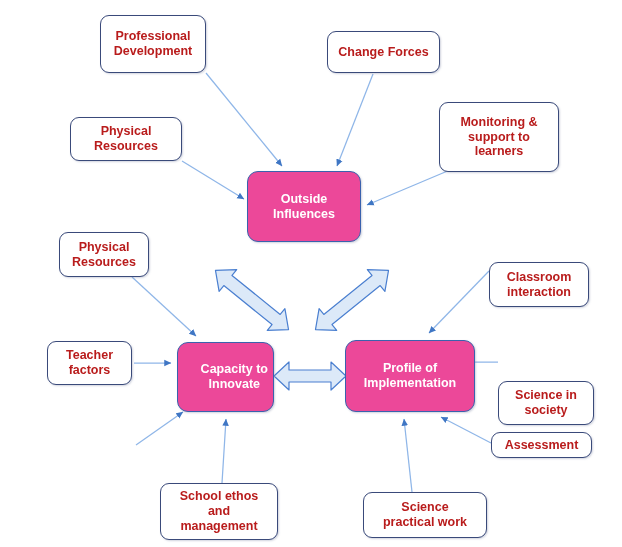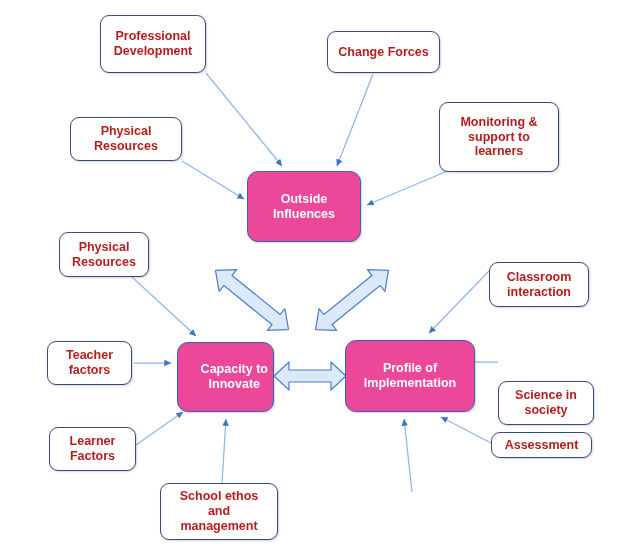"Learner" div.node { html: <div> <span>Learner Factors</span> </div> -> none }
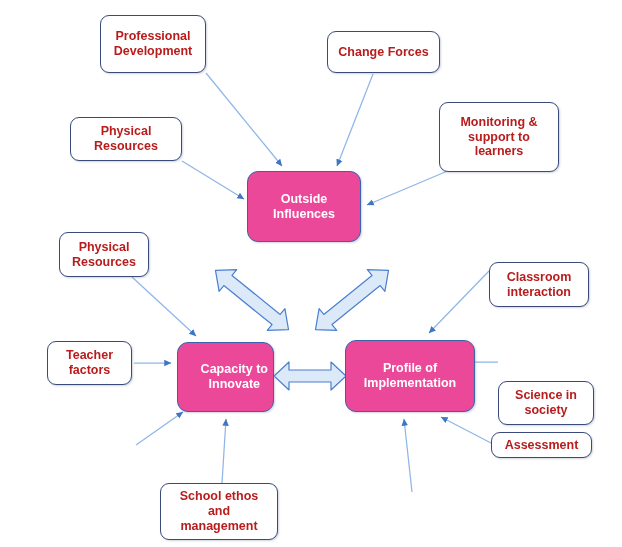"Science" div.node { html: none -> <div> <span>Science practical work</span> </div> }
